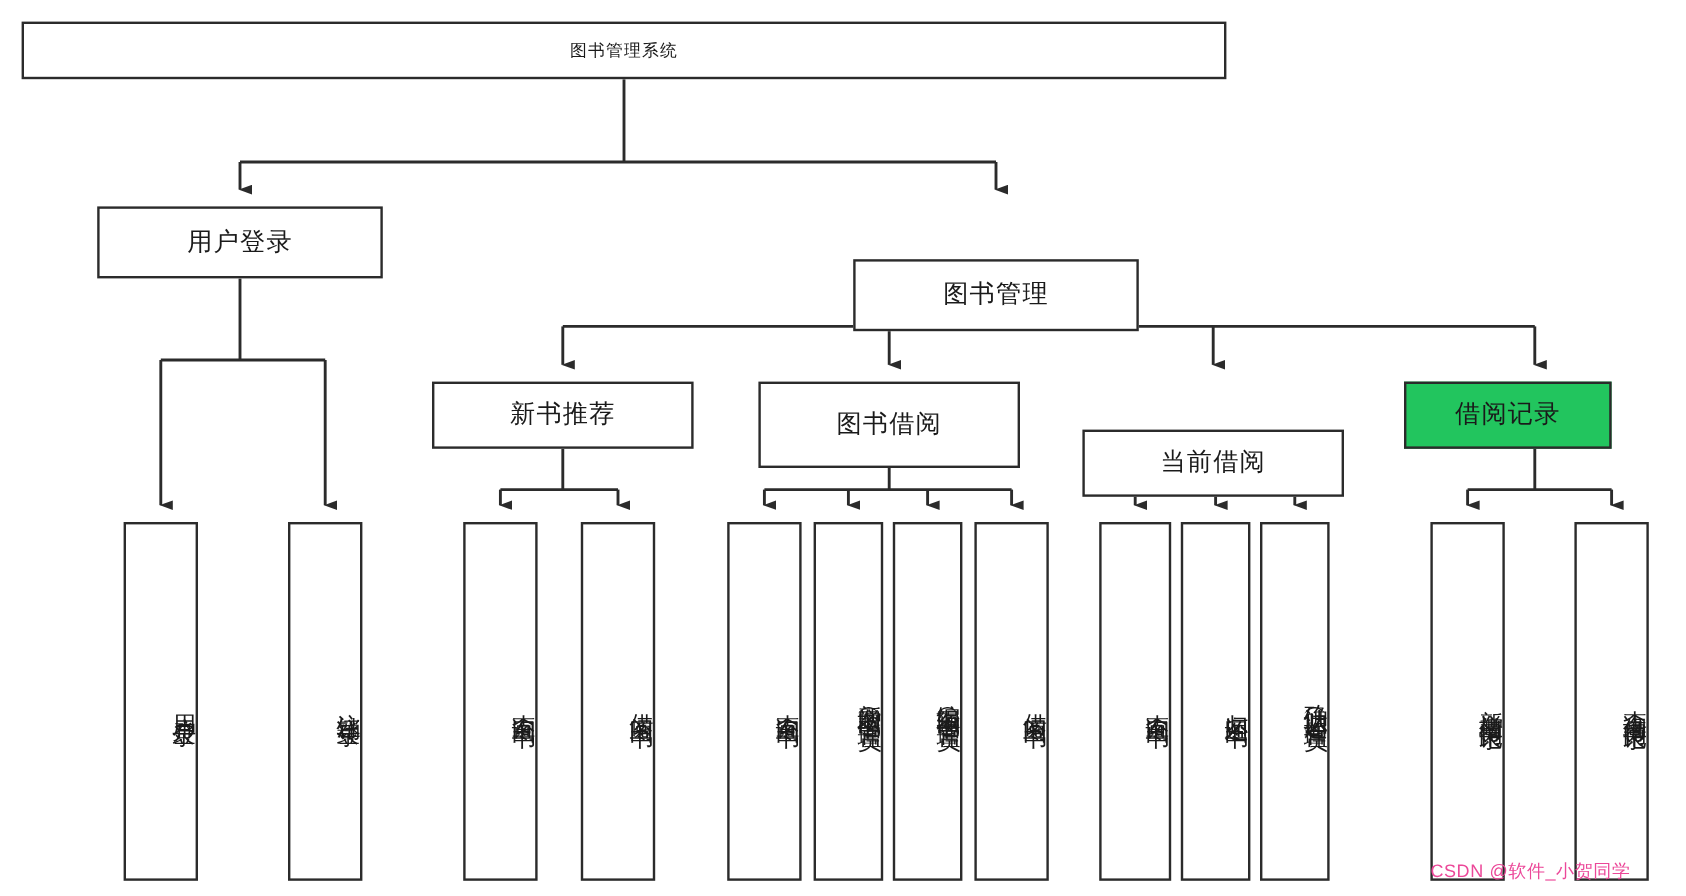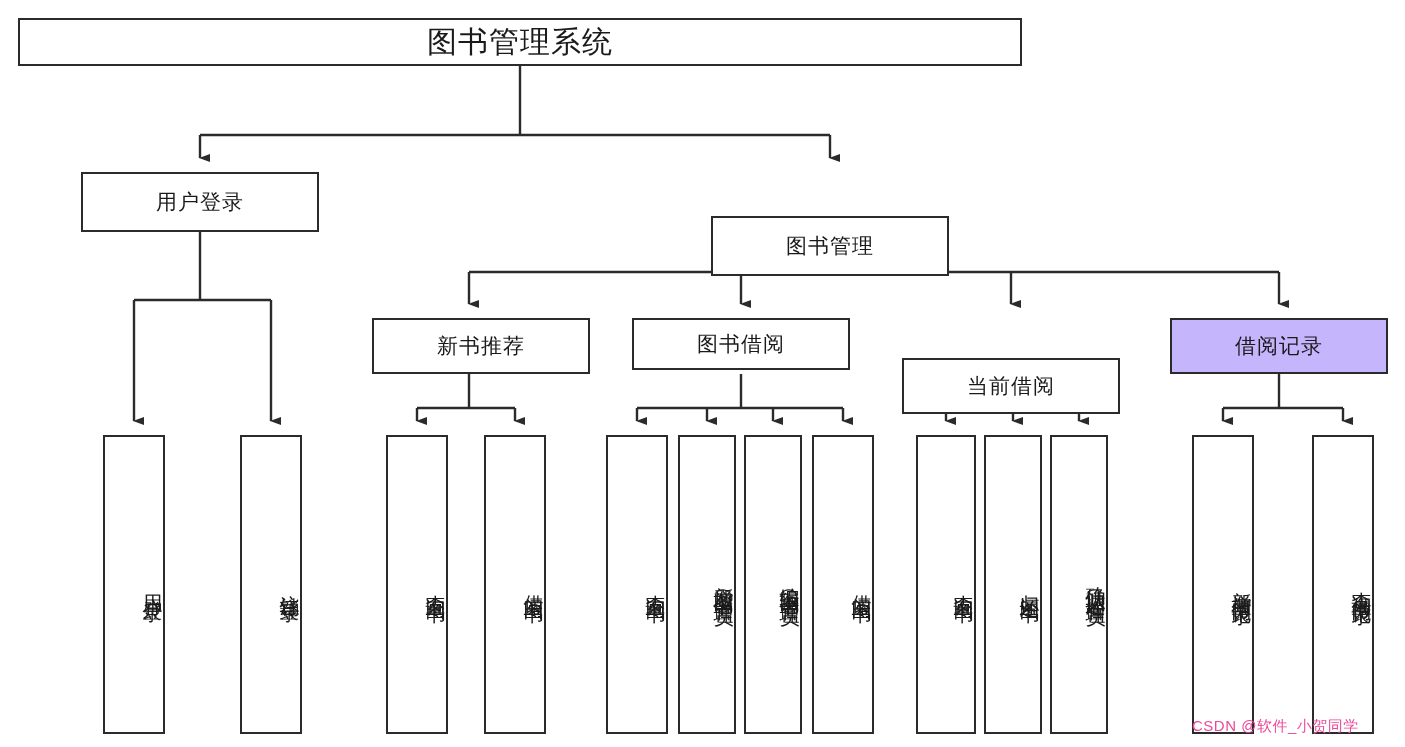"图书管理系统" .node-root { font-size: 30px -> 14px }
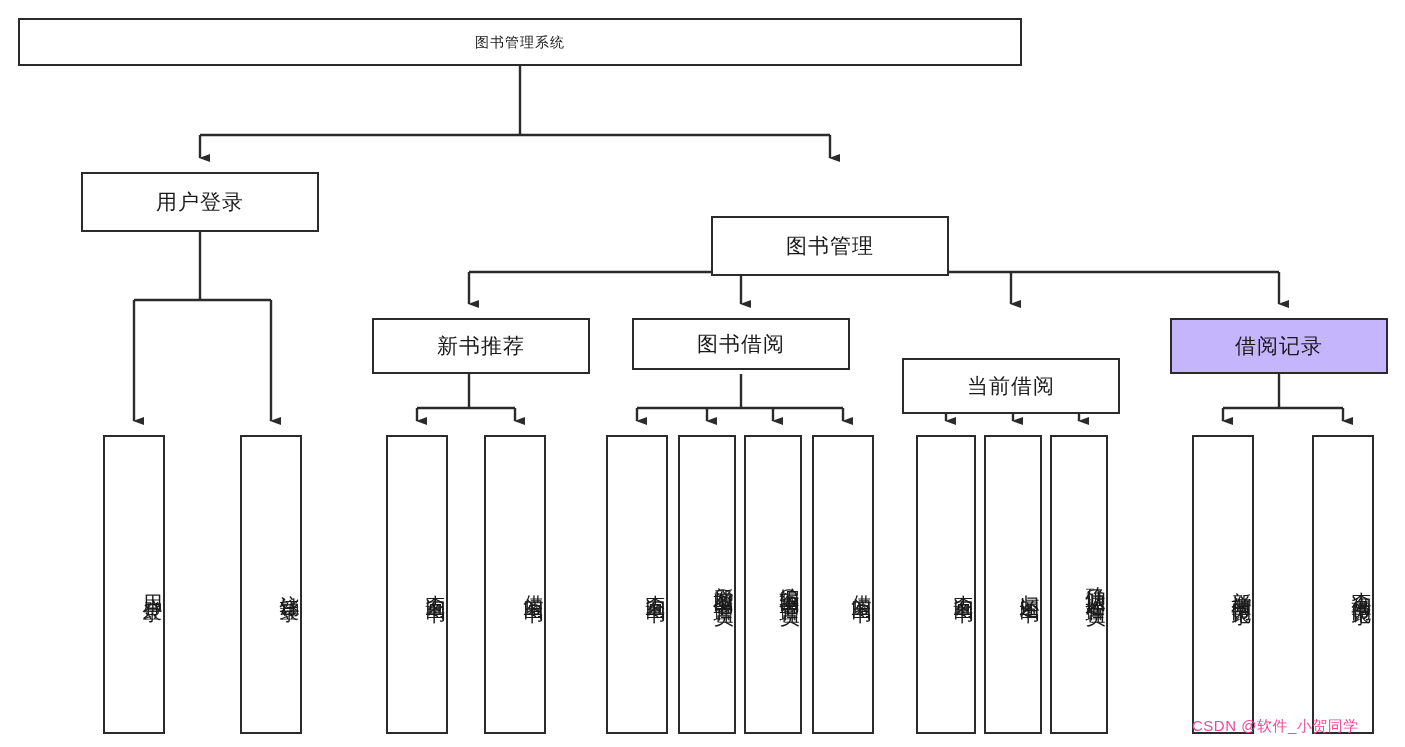"新书推荐" div.node { left: 372px -> 360px }
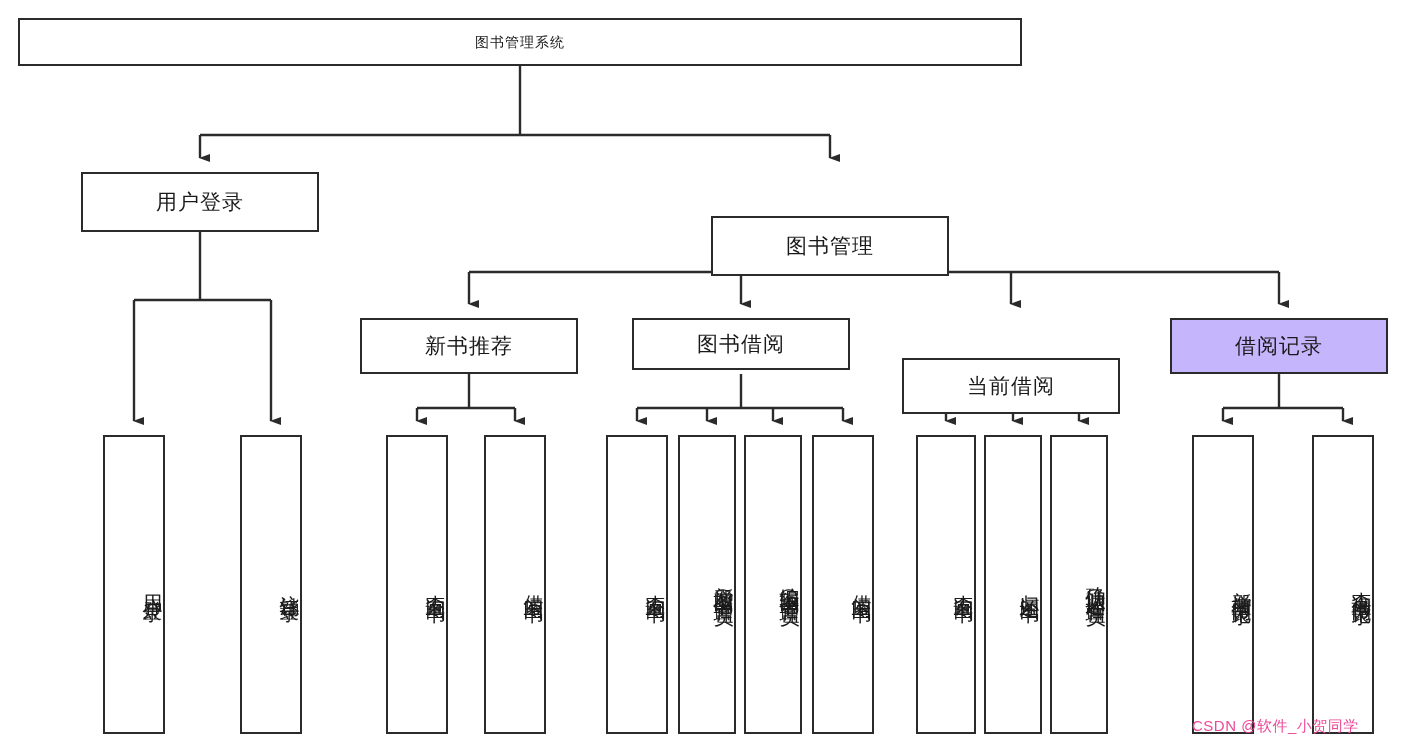"图书借阅" div.node { height: 52px -> 72px }
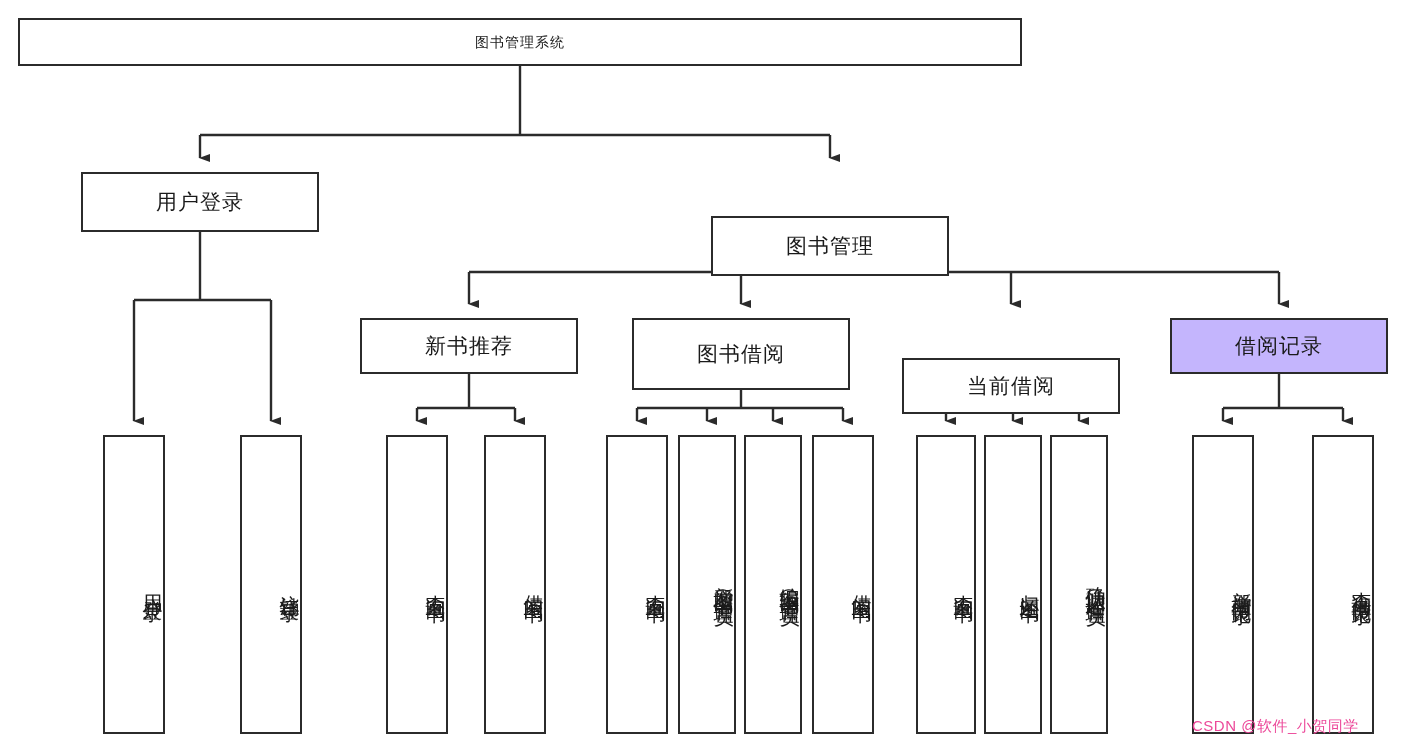"借阅记录" div.node { background: #c4b5fd -> #22c55e; width: 218px -> 173px }
